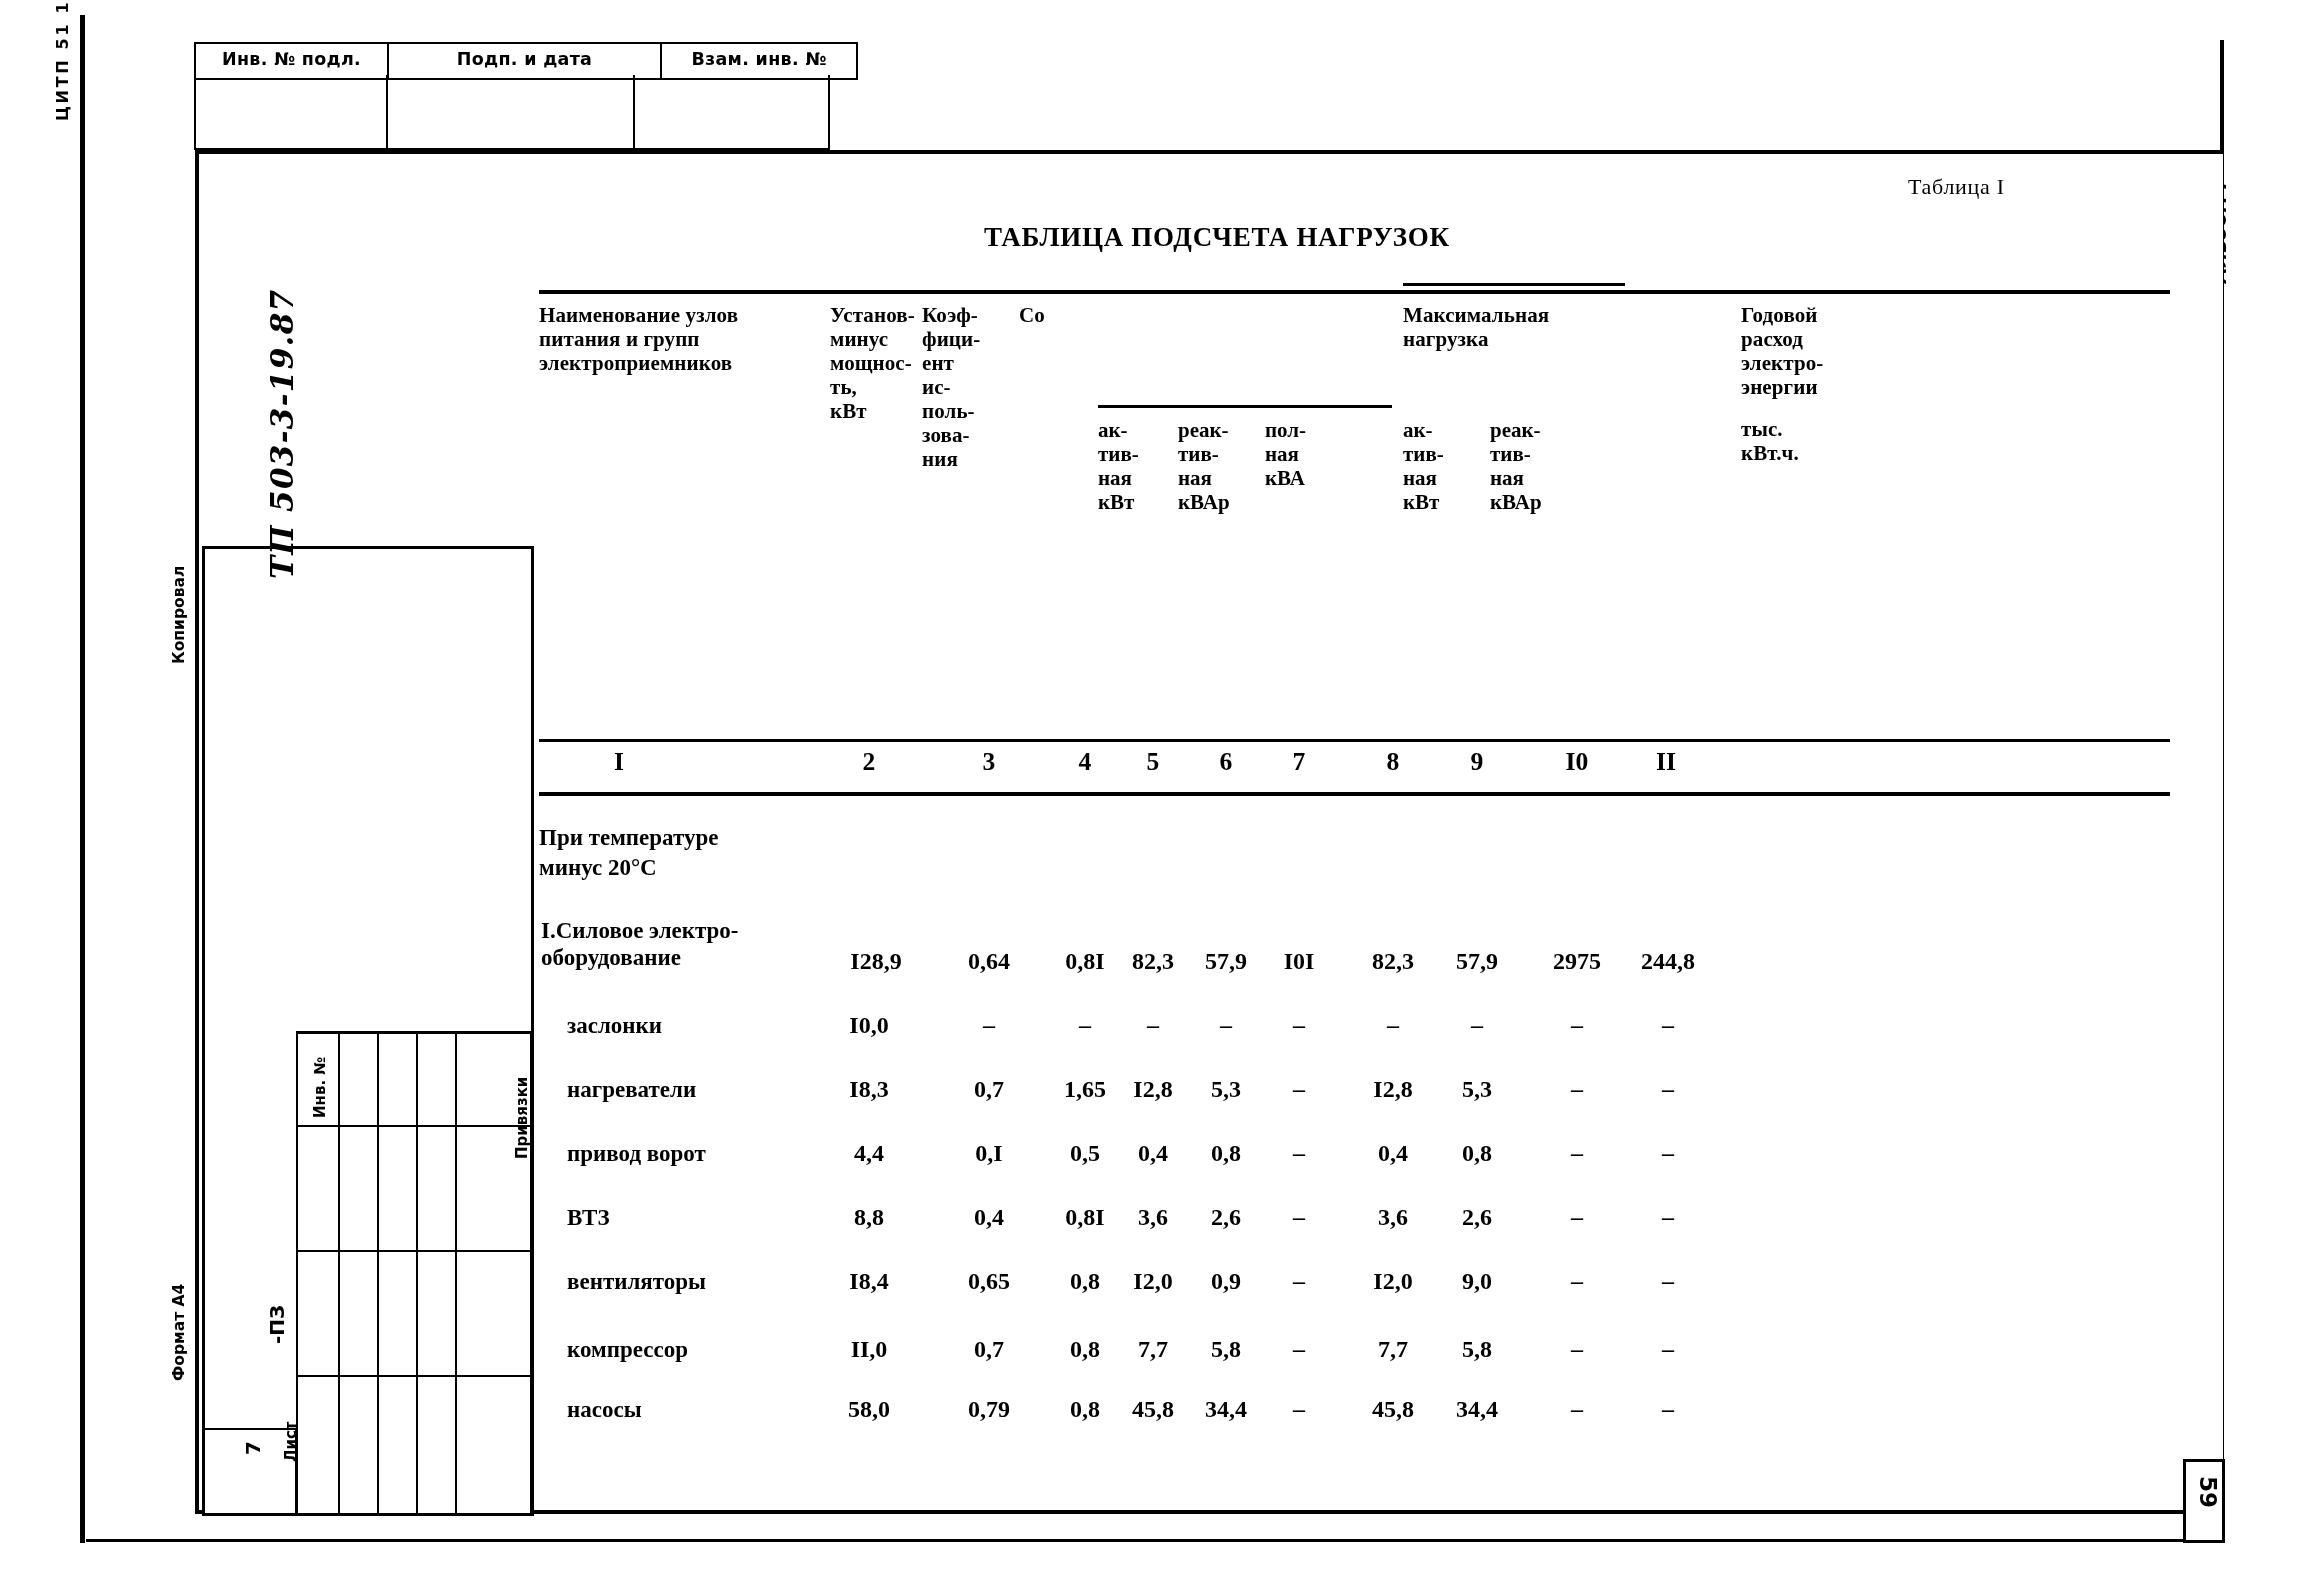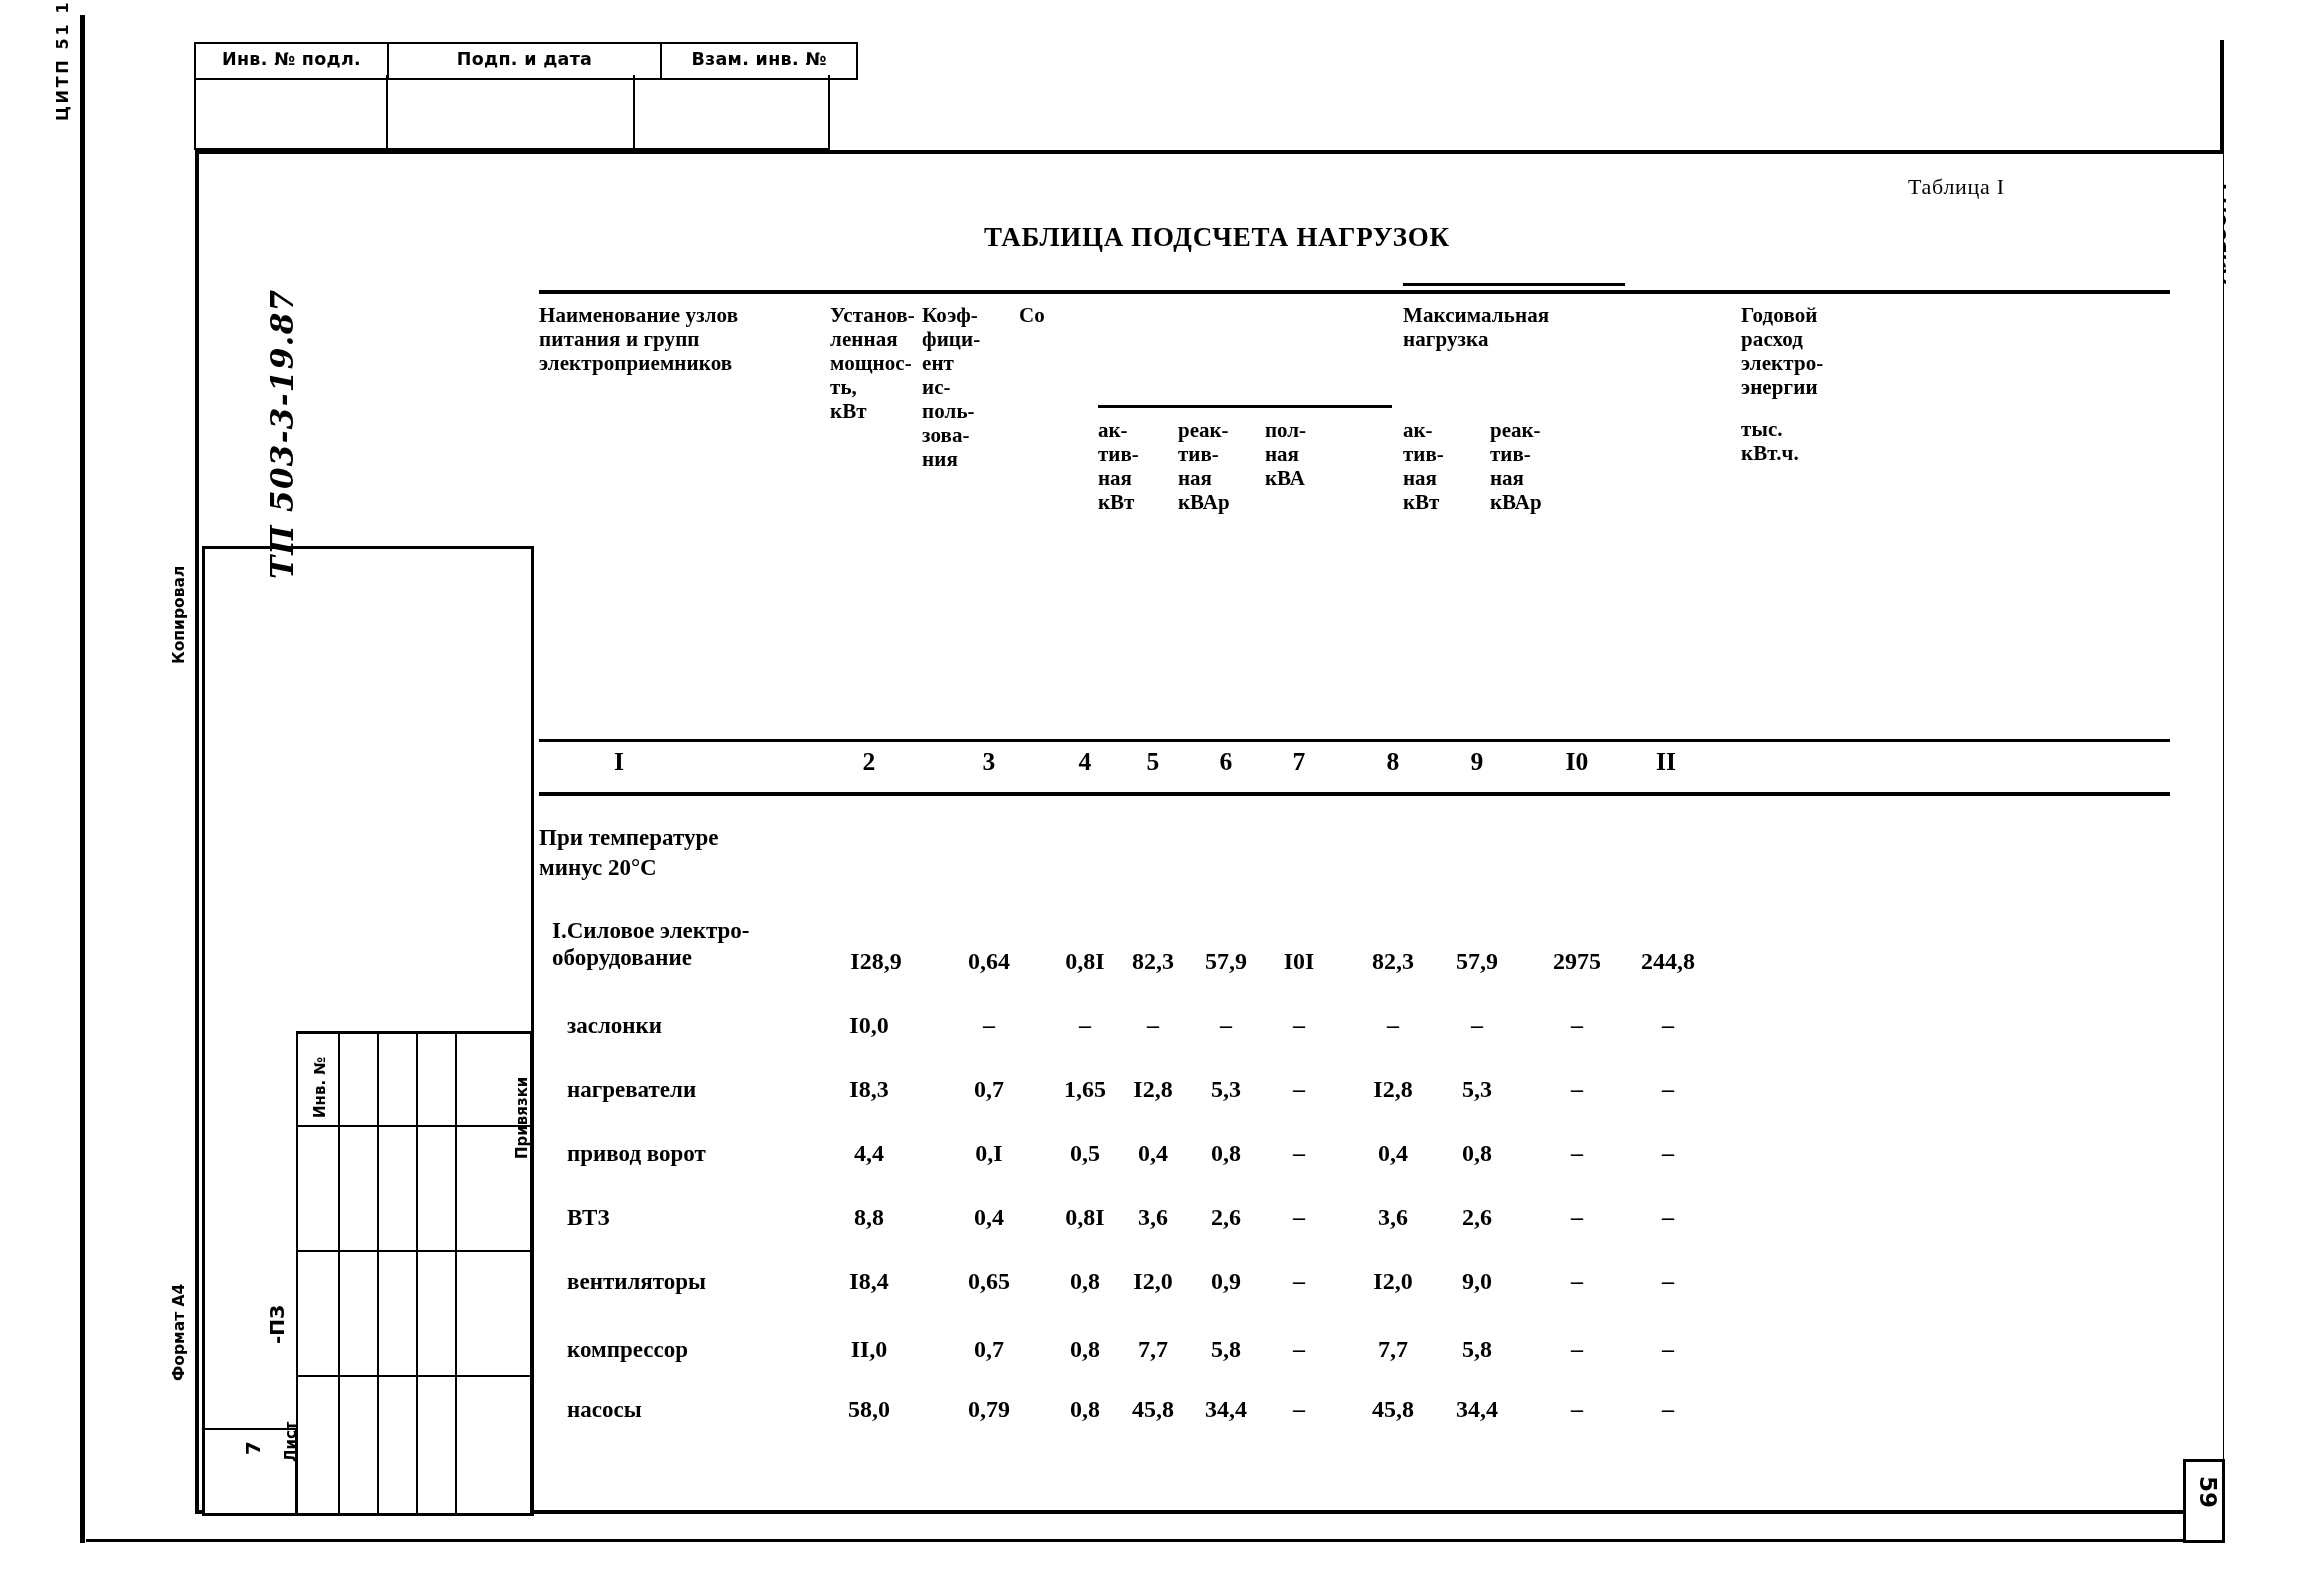"Установ-" div.hdr-cell { text: ленная -> минус }
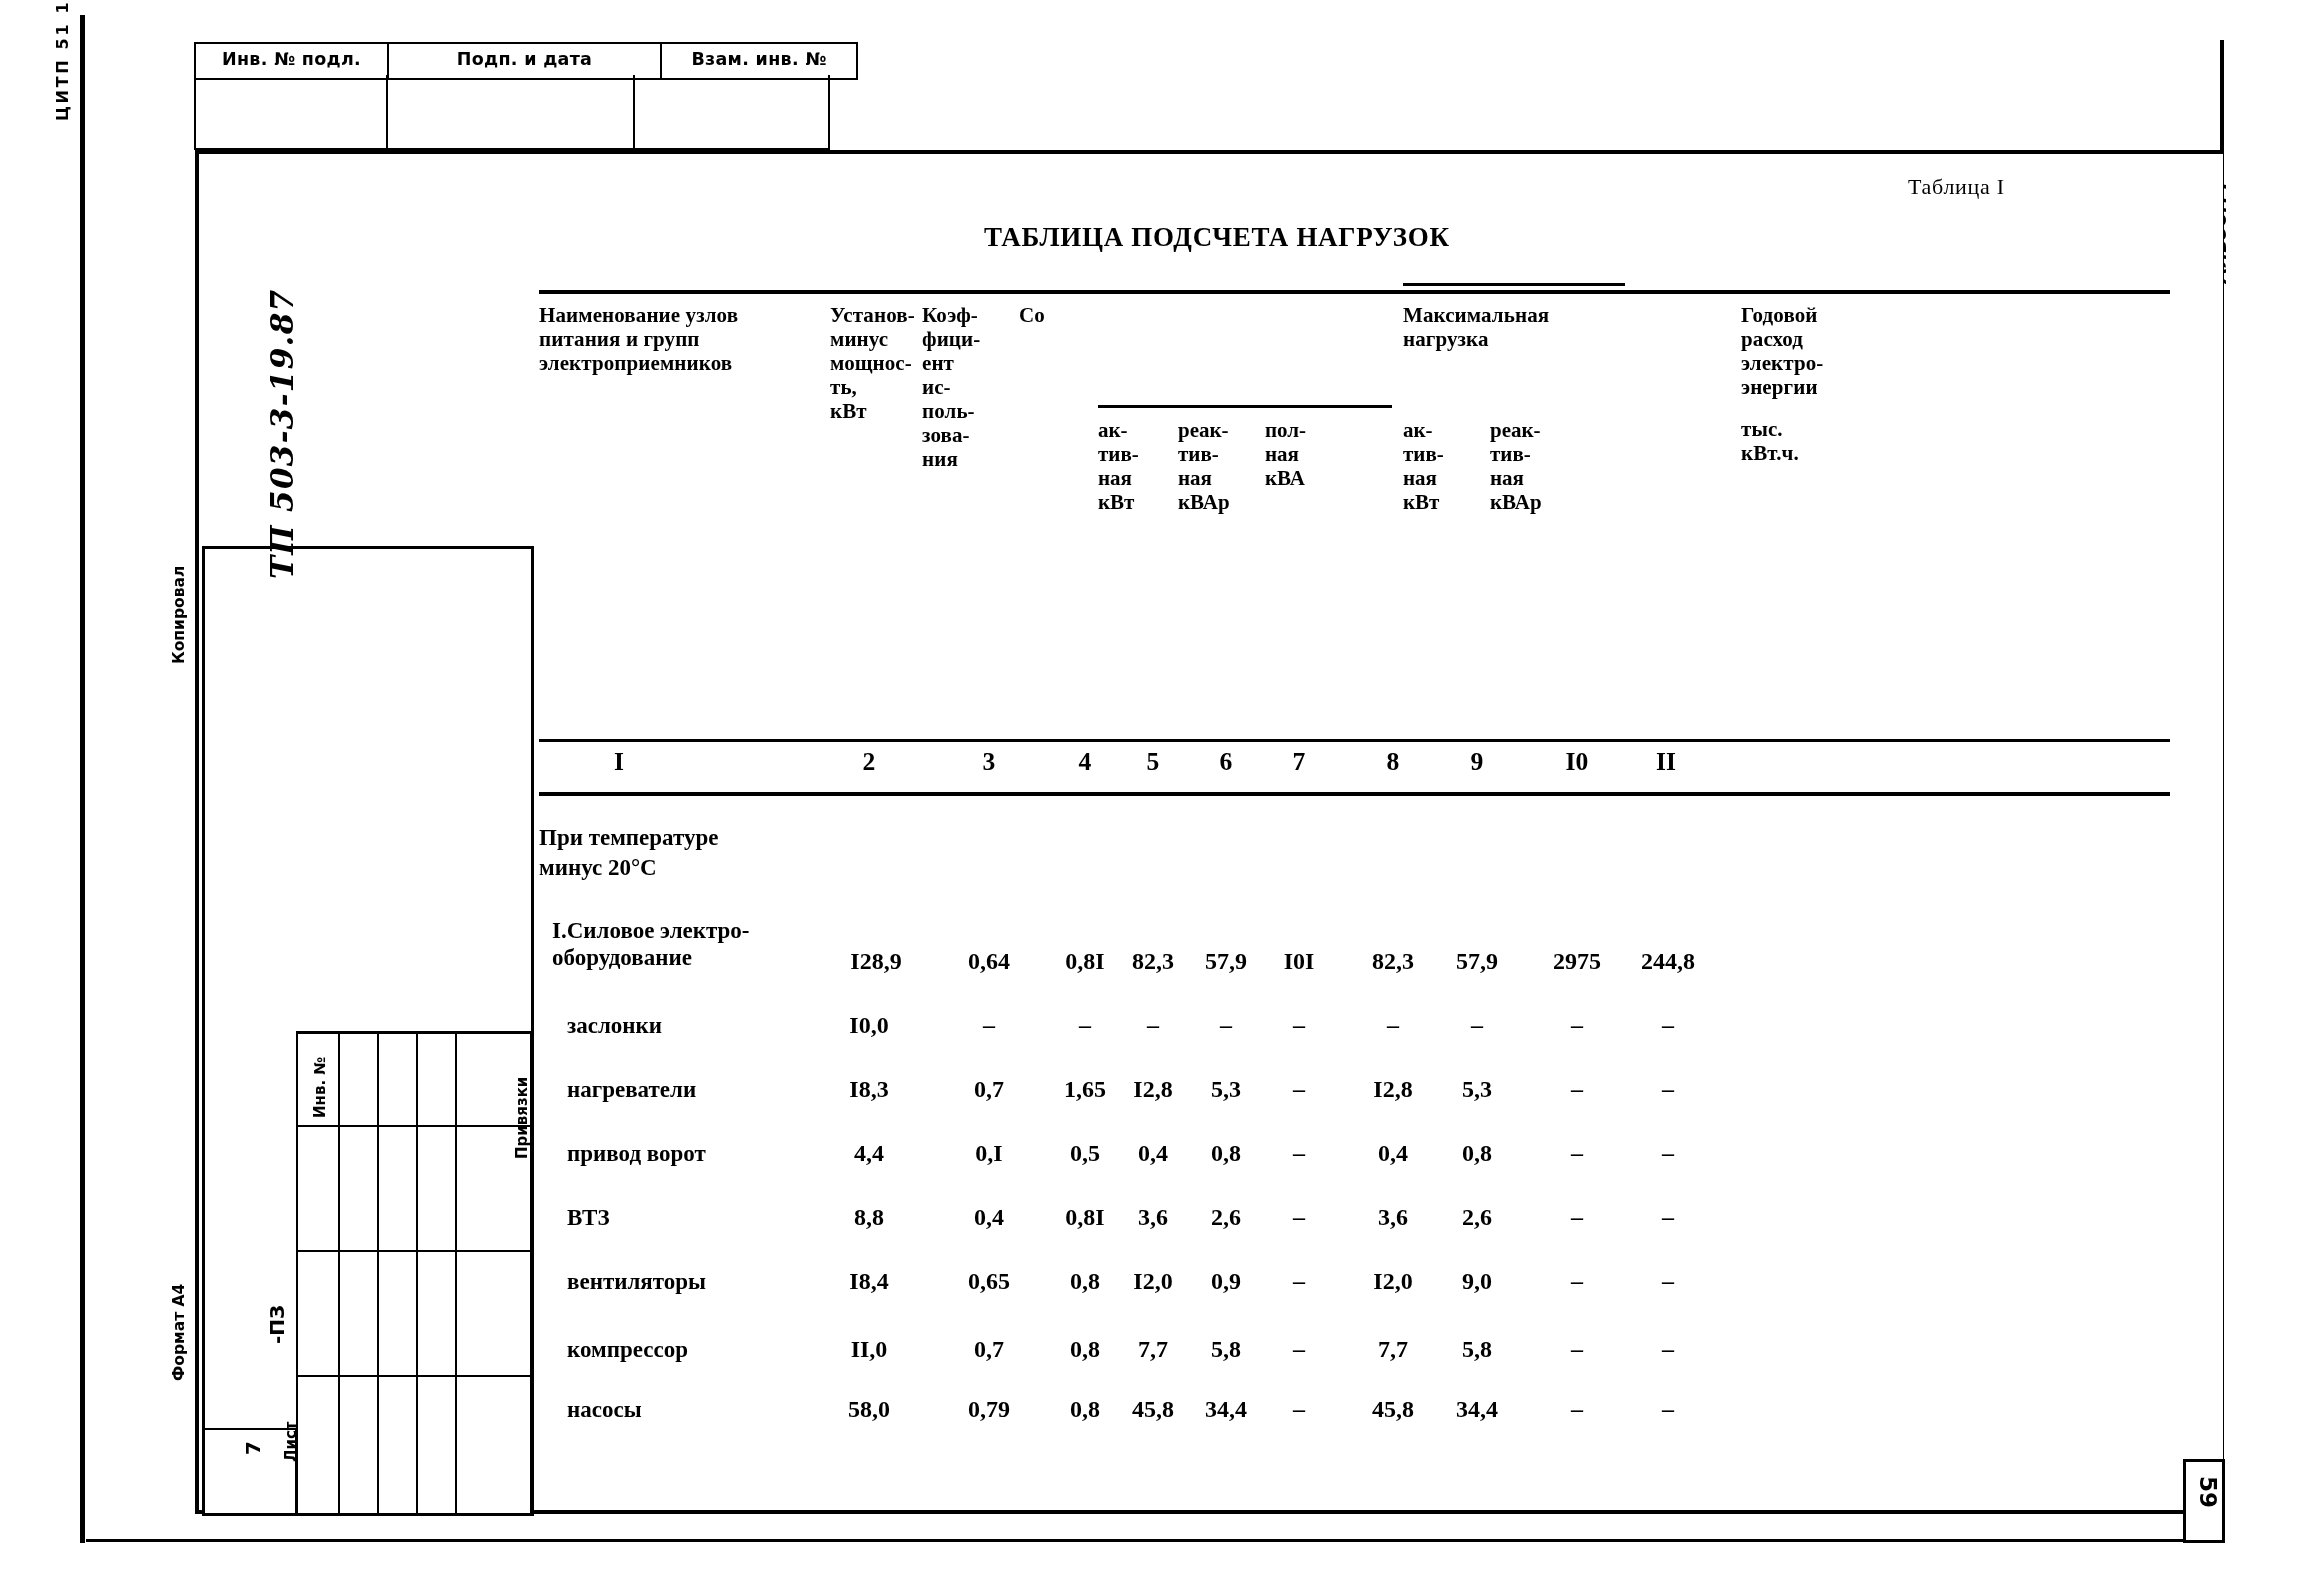"I.Силовое электро-" .drow .rlabel { left: 13px -> 2px }
